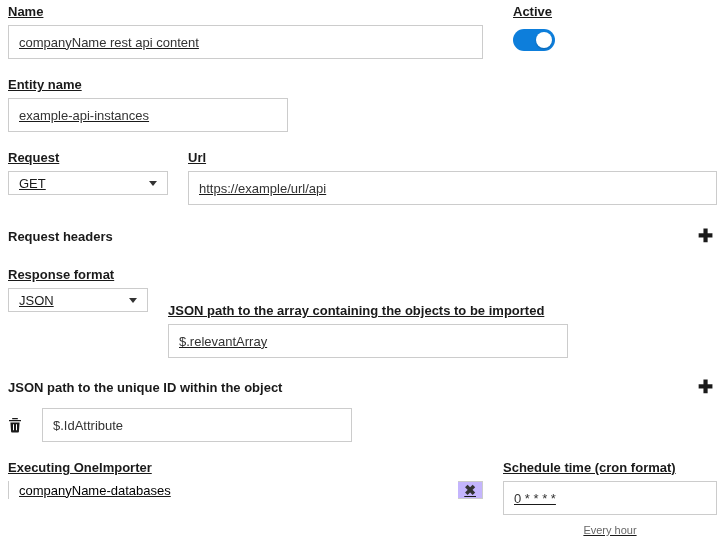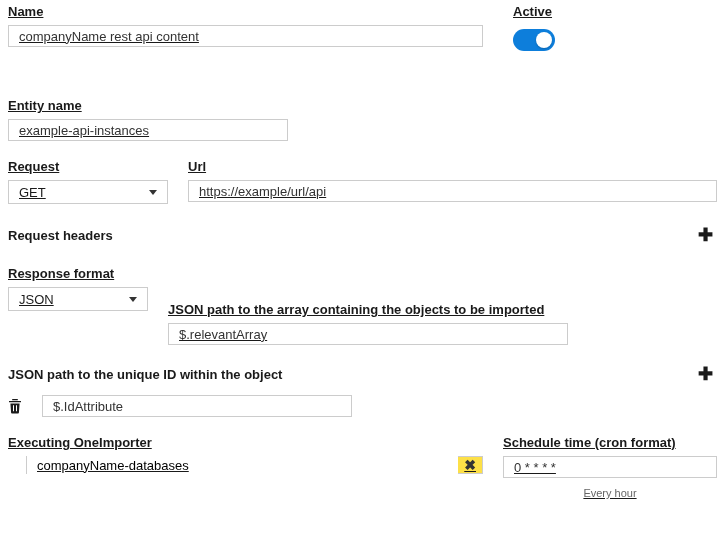"companyName rest api content" .input { height: 22px -> 34px }
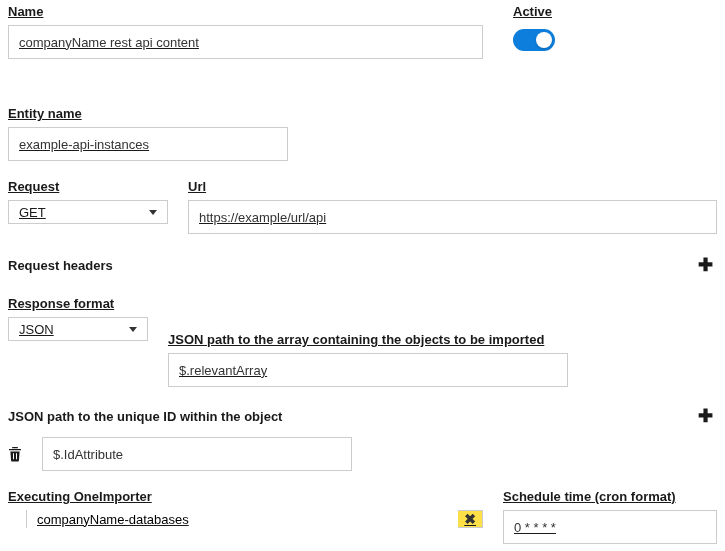"Entity name" div.field { margin-top: 29px -> none }
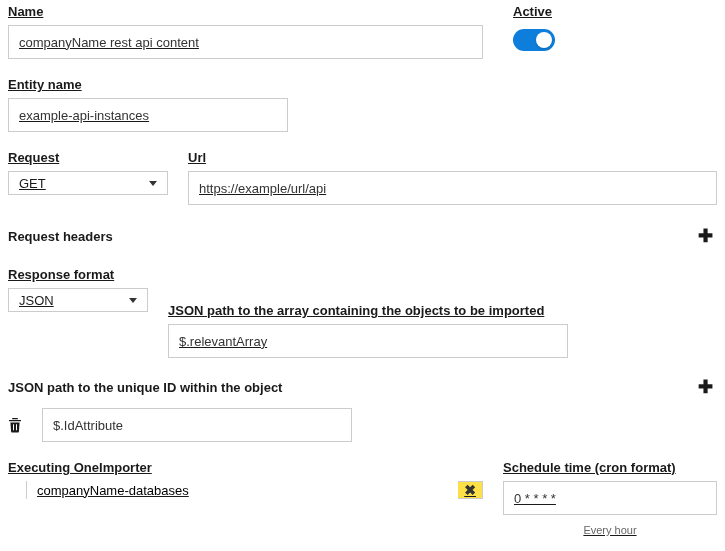"companyName-databases" .input-with-clear { background: #fde047 -> #c4b5fd; margin-left: 18px -> none }
